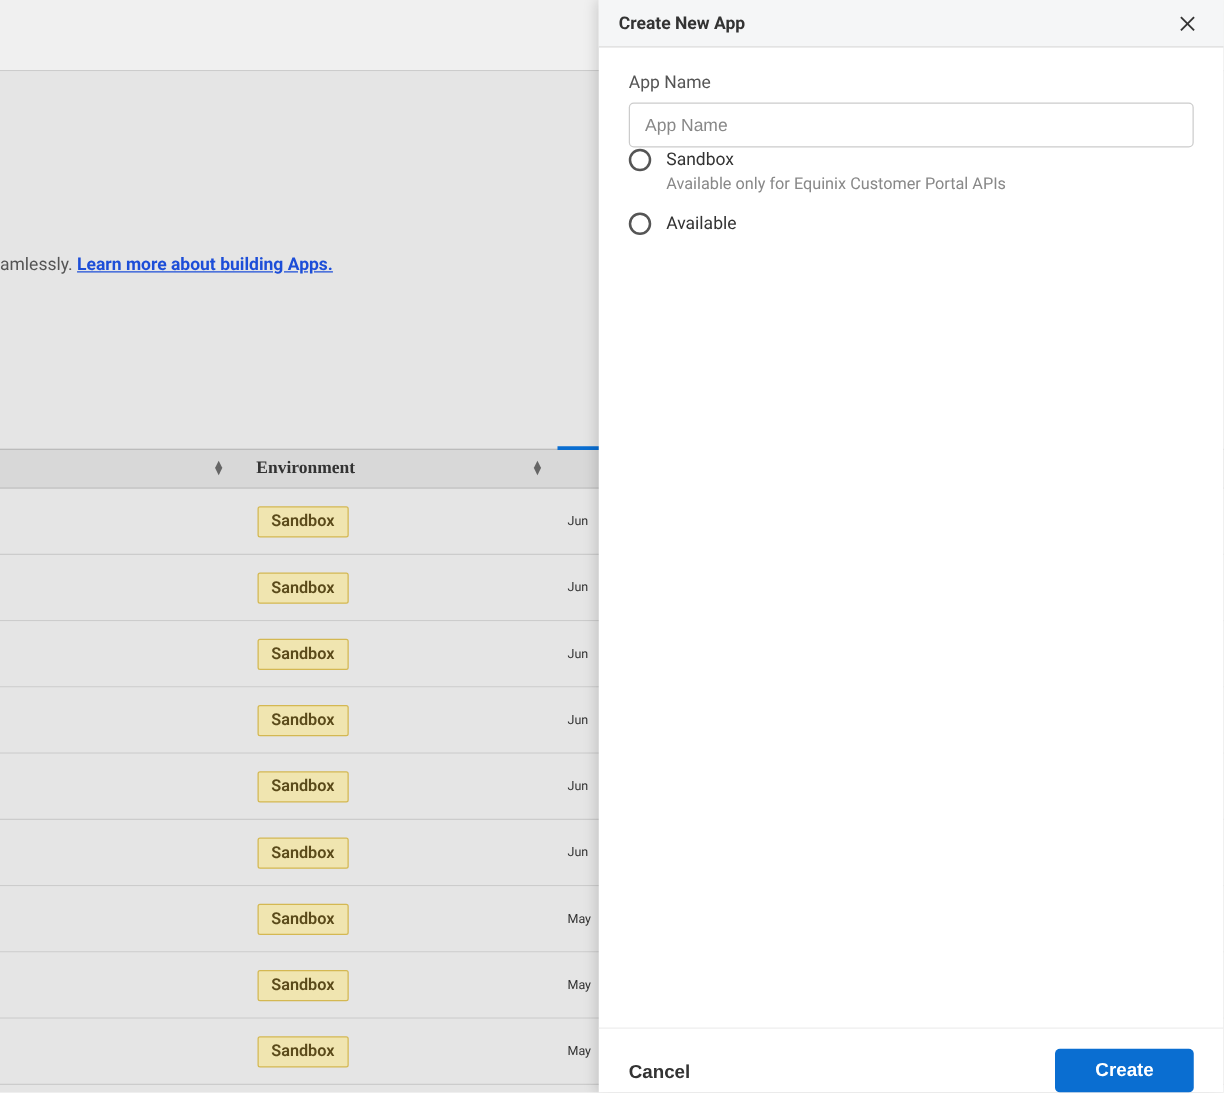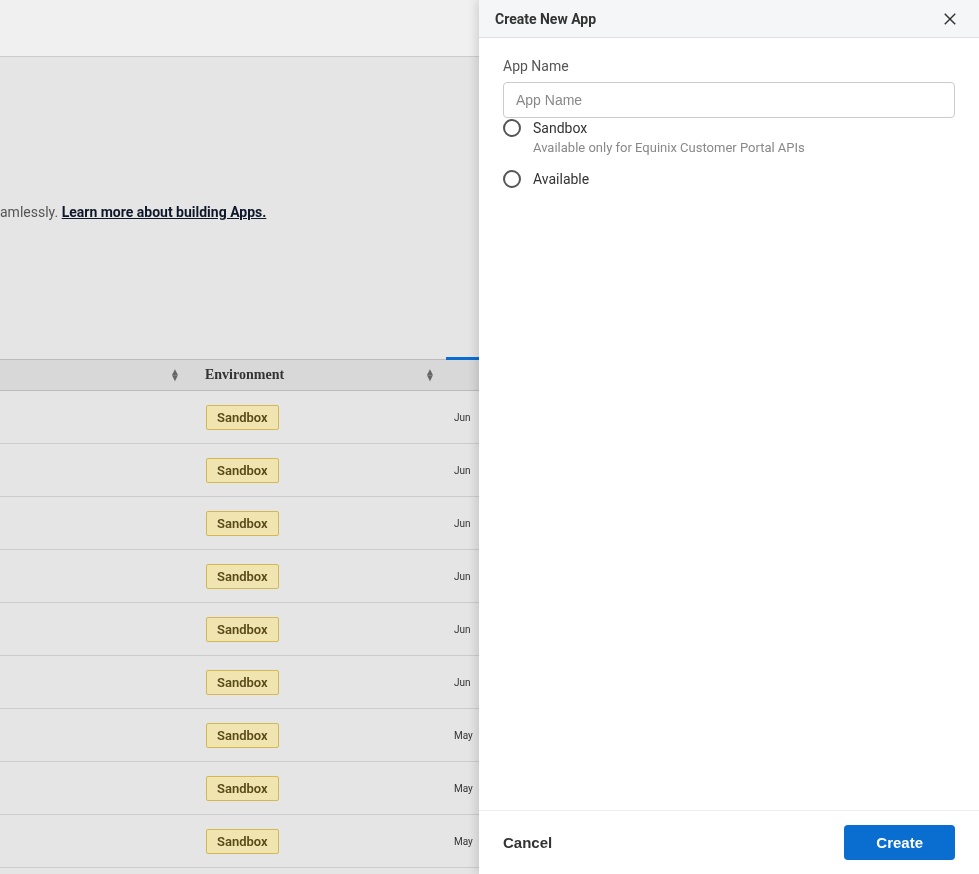"Learn more about building Apps." .bg-link { color: #0f172a -> #1d4ed8 }
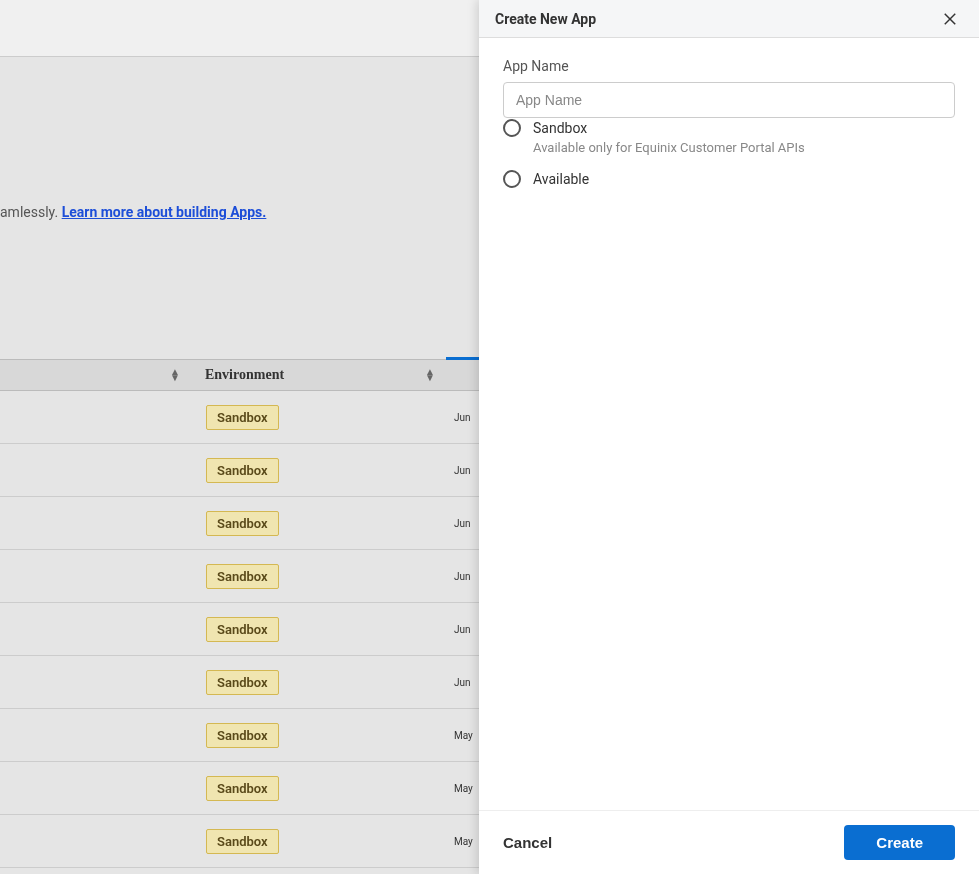"Cancel" .modal-footer { align-items: center -> flex-end; height: 64px -> 52px }
